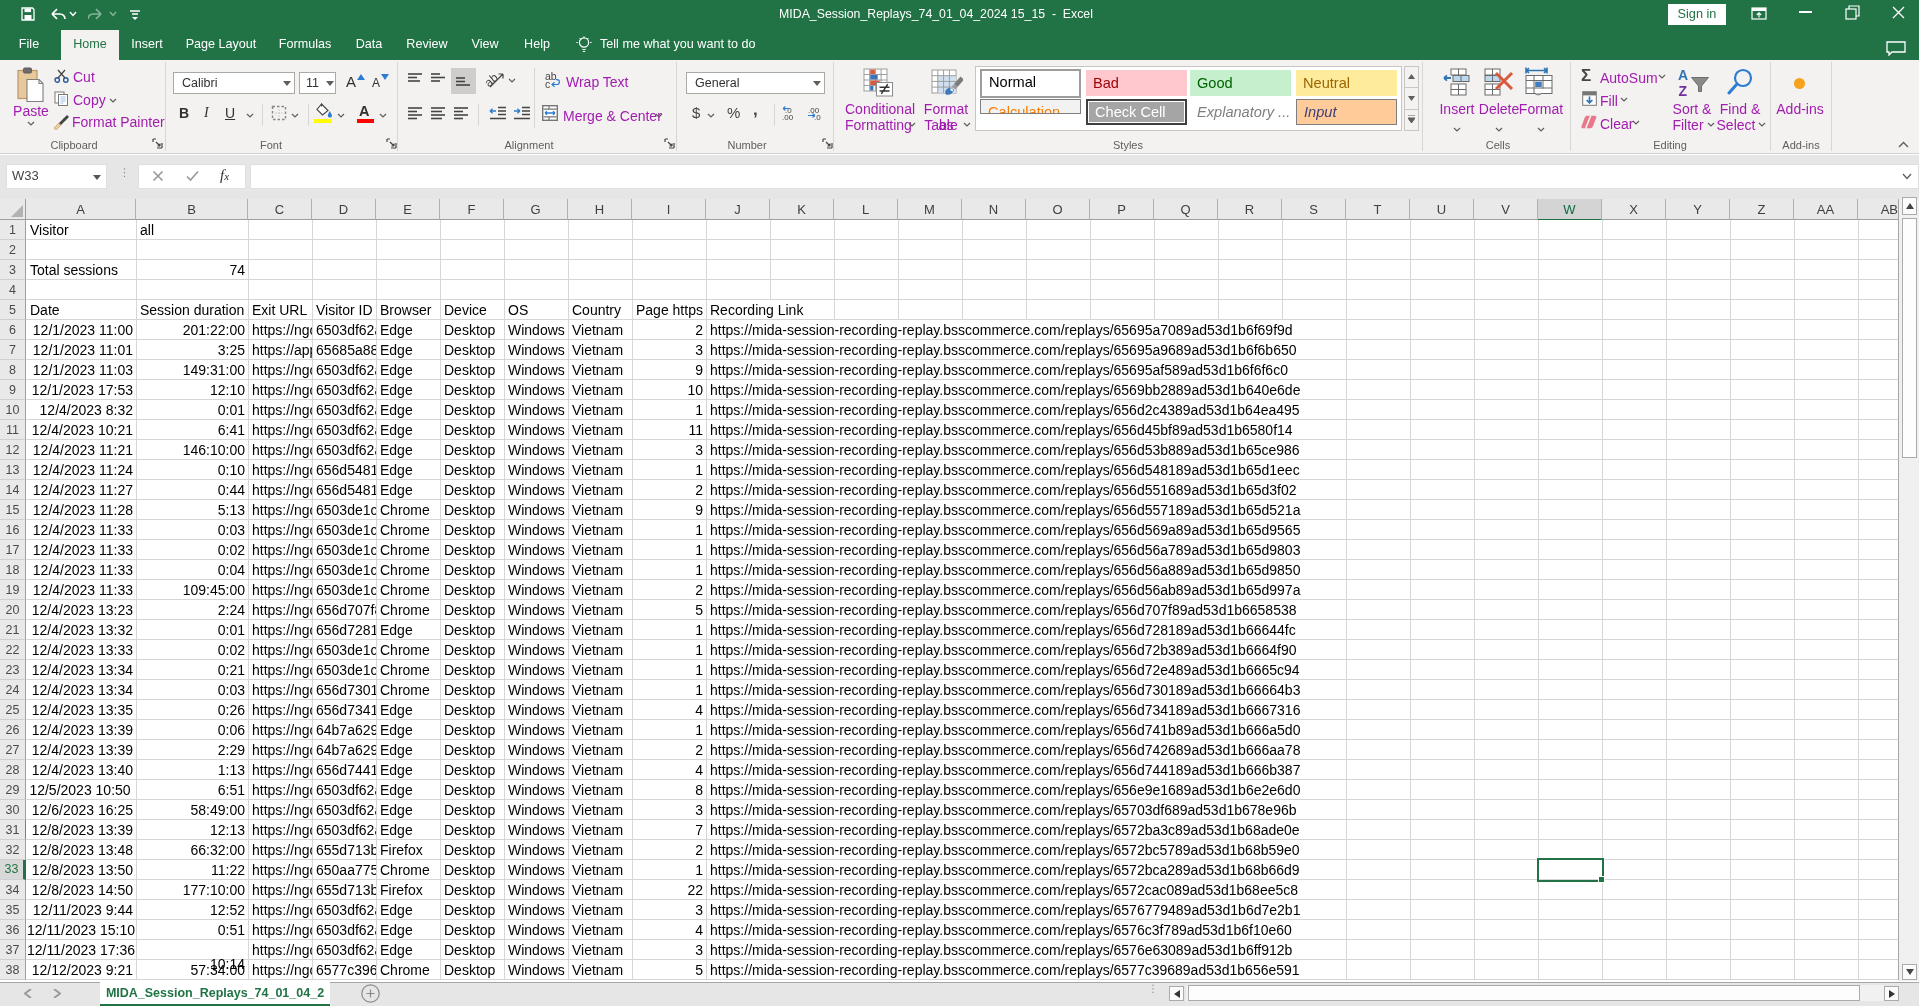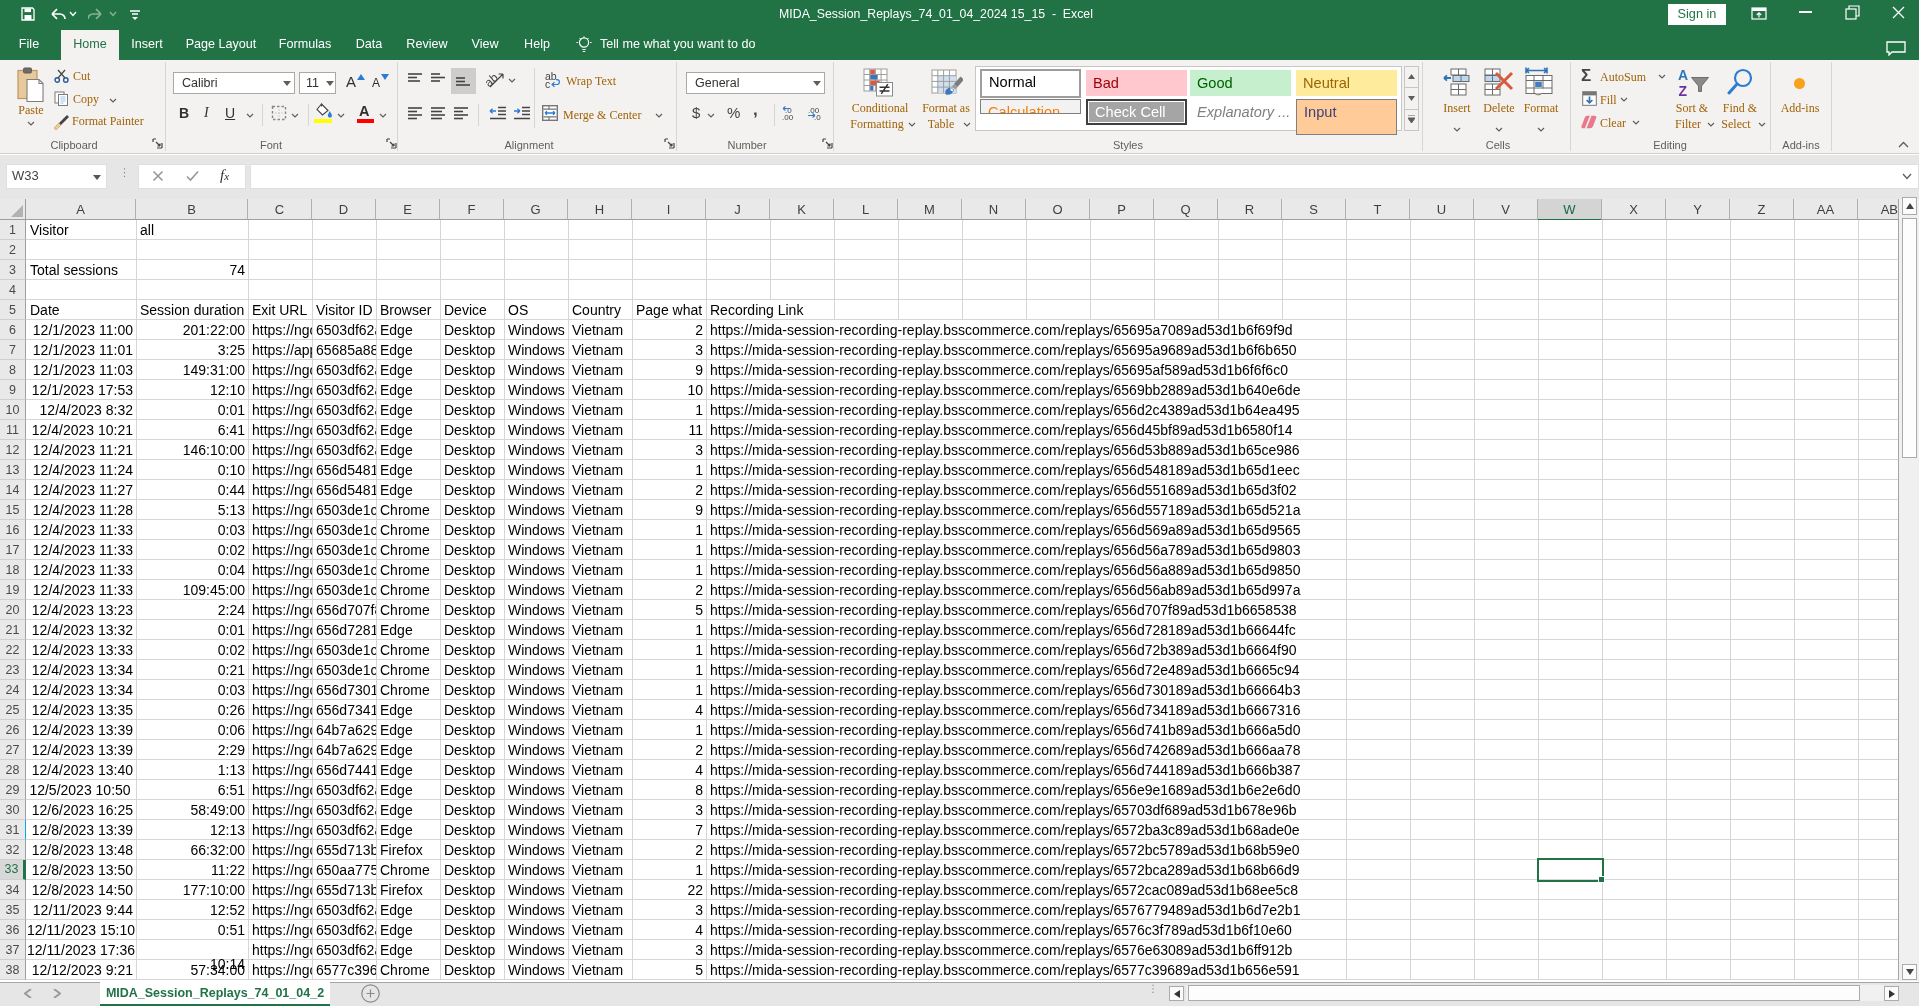"Cut" .ribtext { color: #a16207 -> #a21caf; font-family: Liberation Serif, serif -> none; font-size: 12px -> 14px }
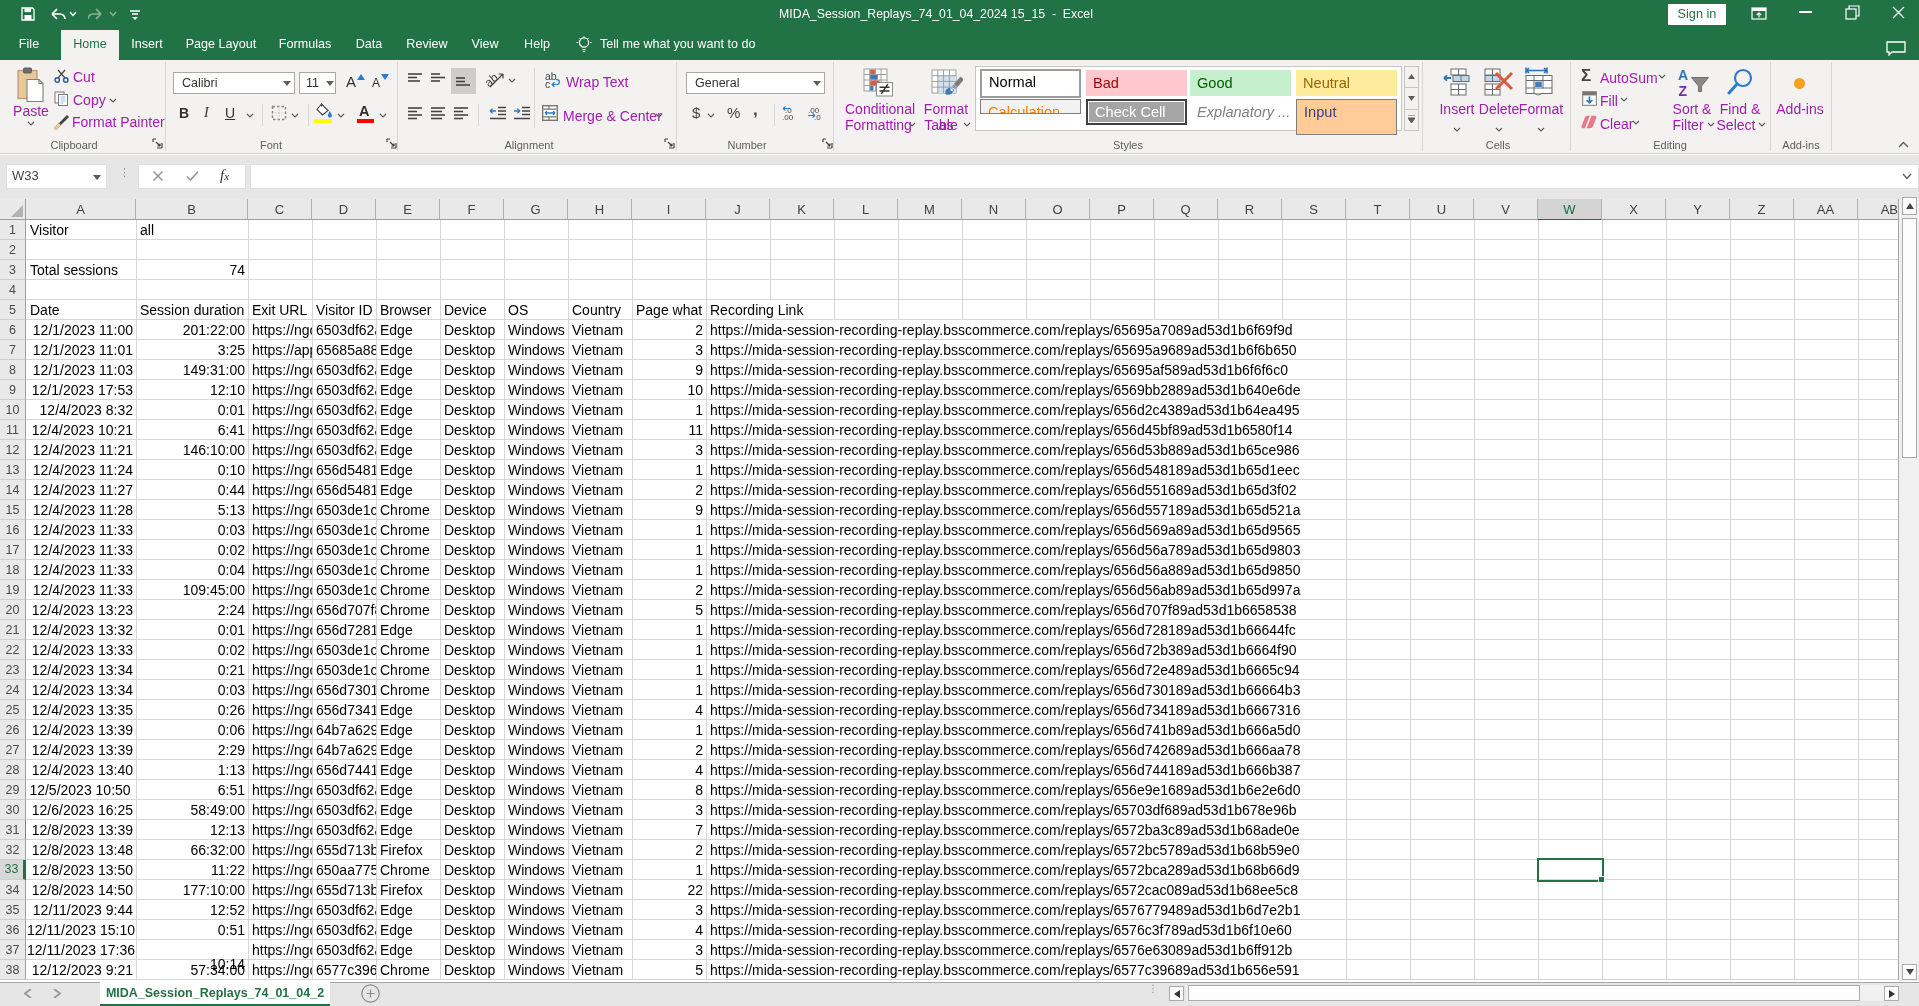"Input" div.abs { font-style: none -> italic; height: 36px -> 26px }
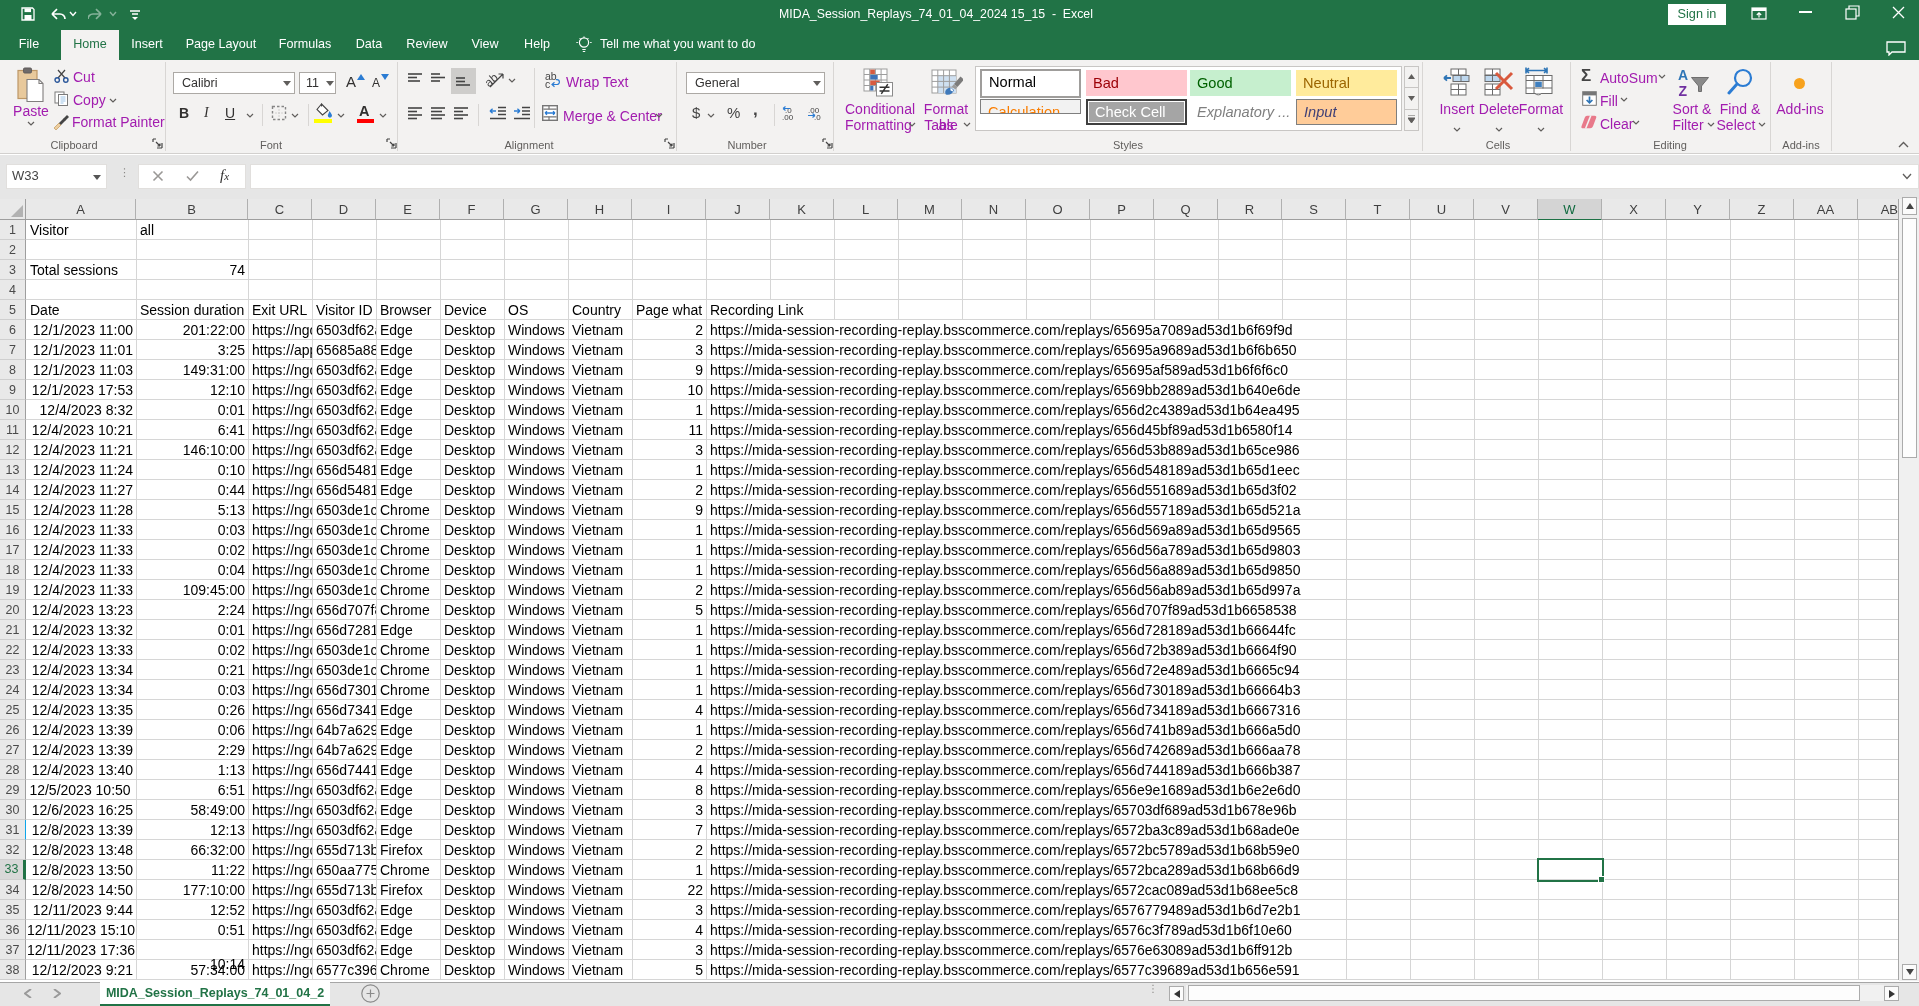"Page what" div.abs { text: what -> https }
